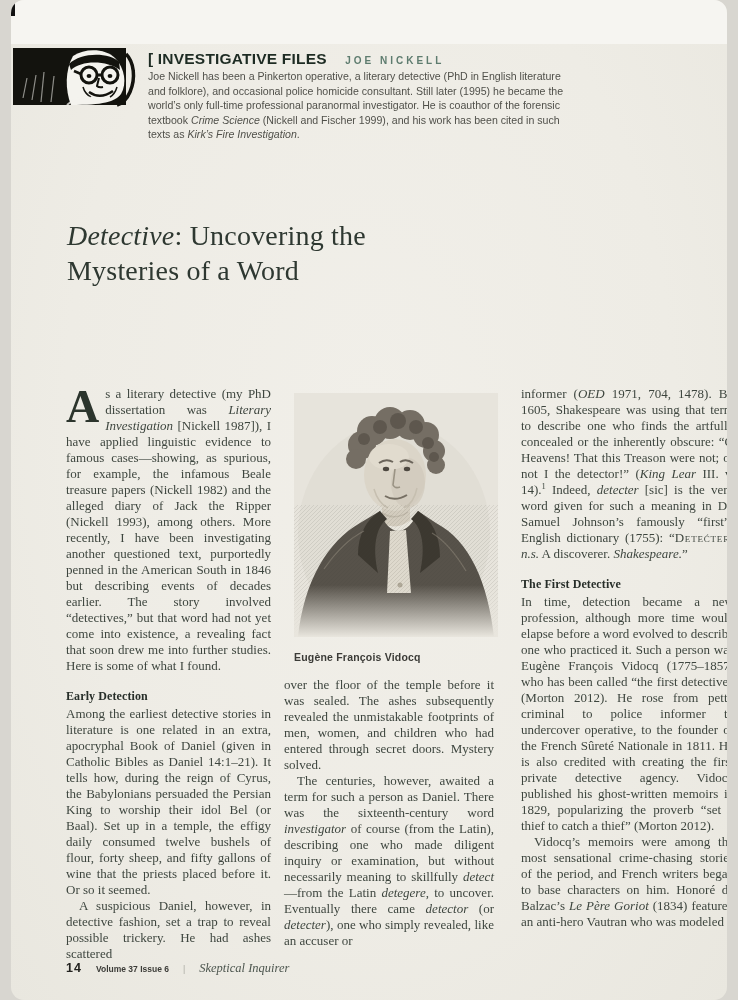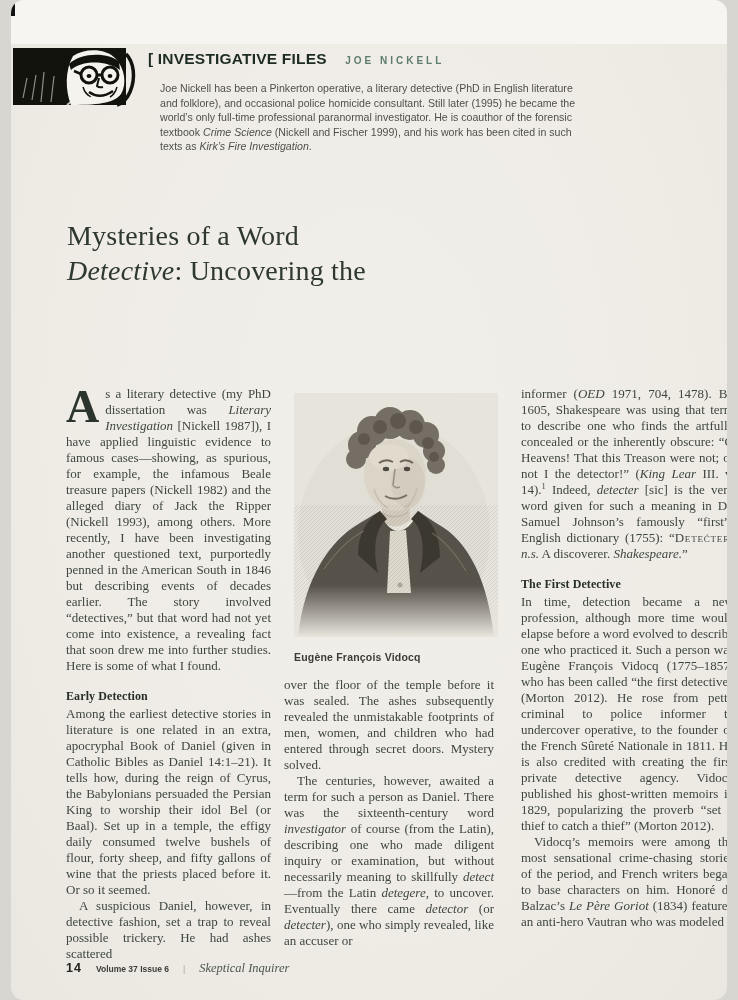"Joe Nickell has been a" .bio { margin: 12px -> 0 }
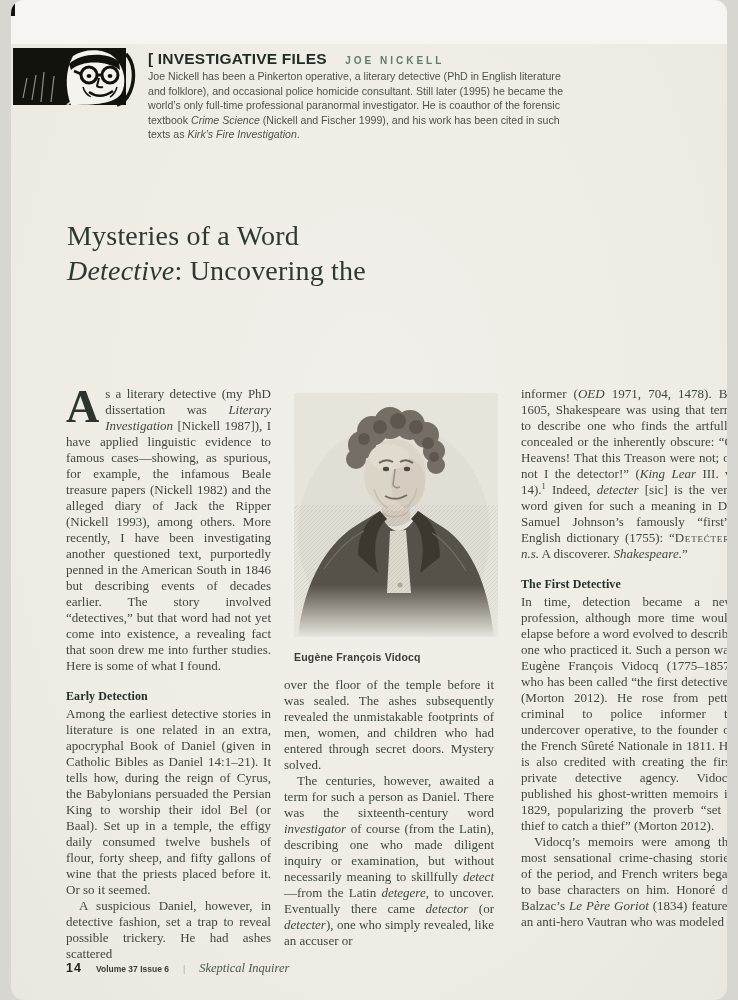"Mysteries of a Word" span { order: before "Detective: Uncovering the" -> after "Detective: Uncovering the" }
